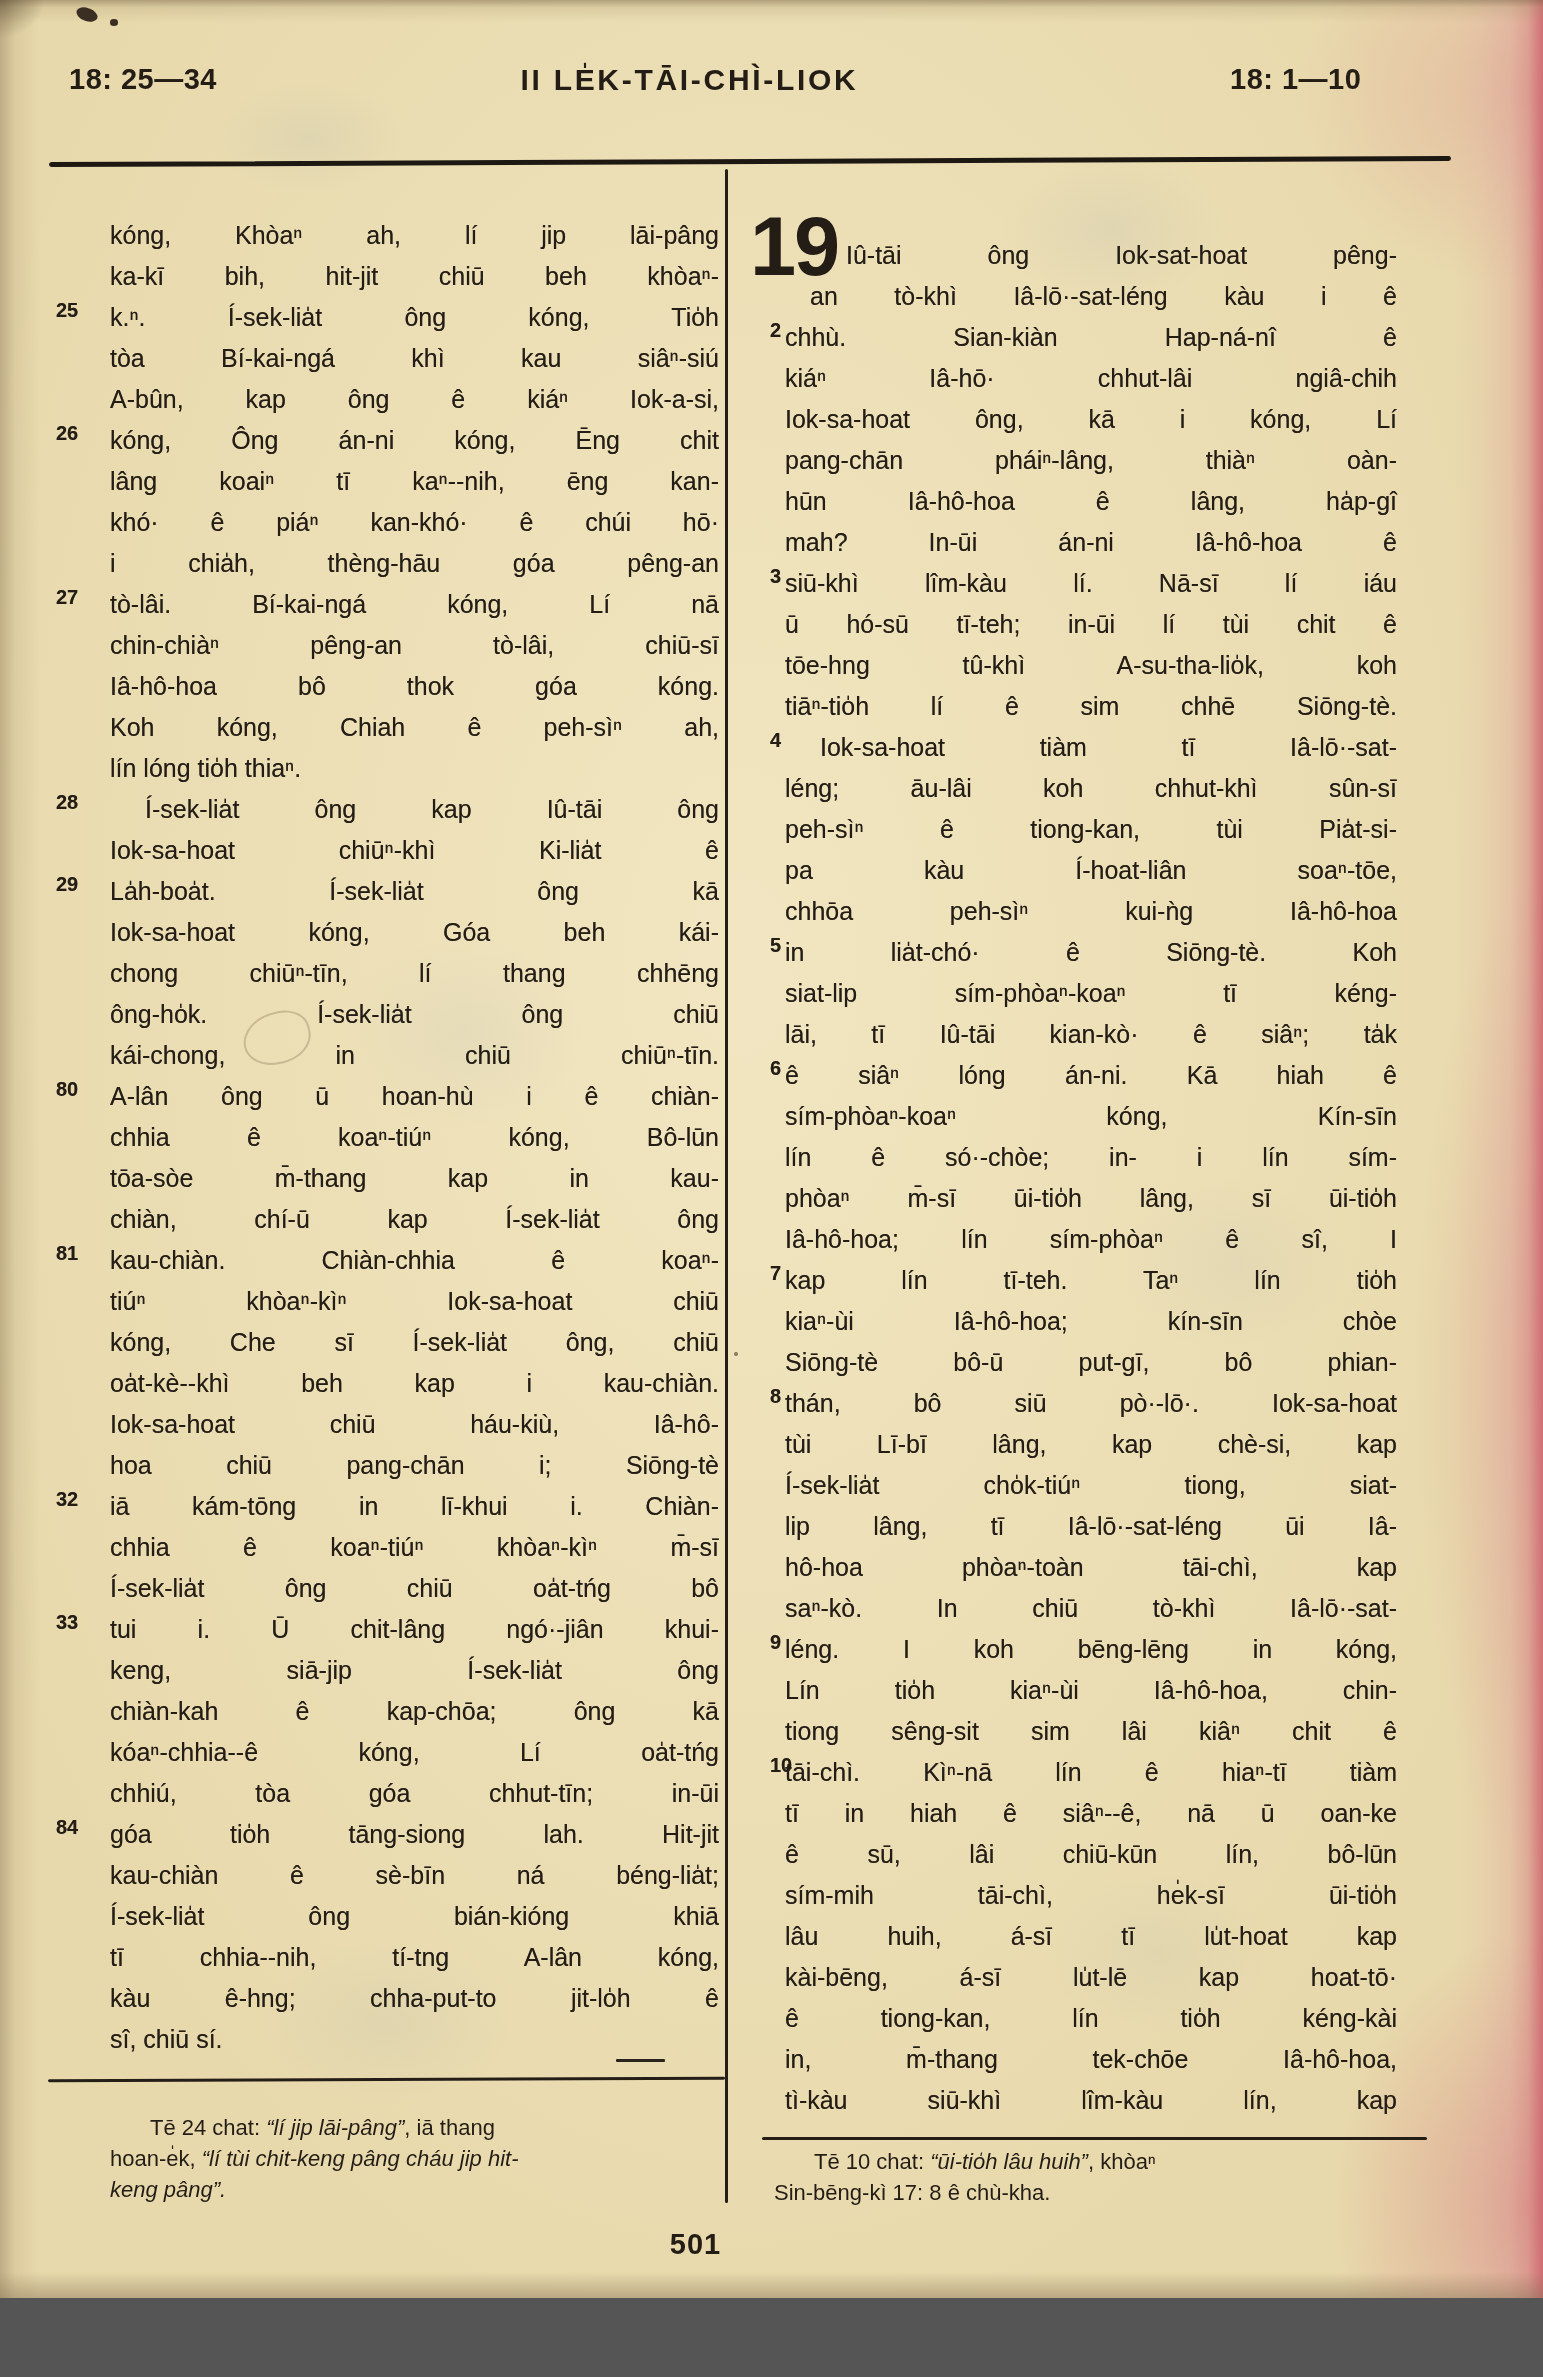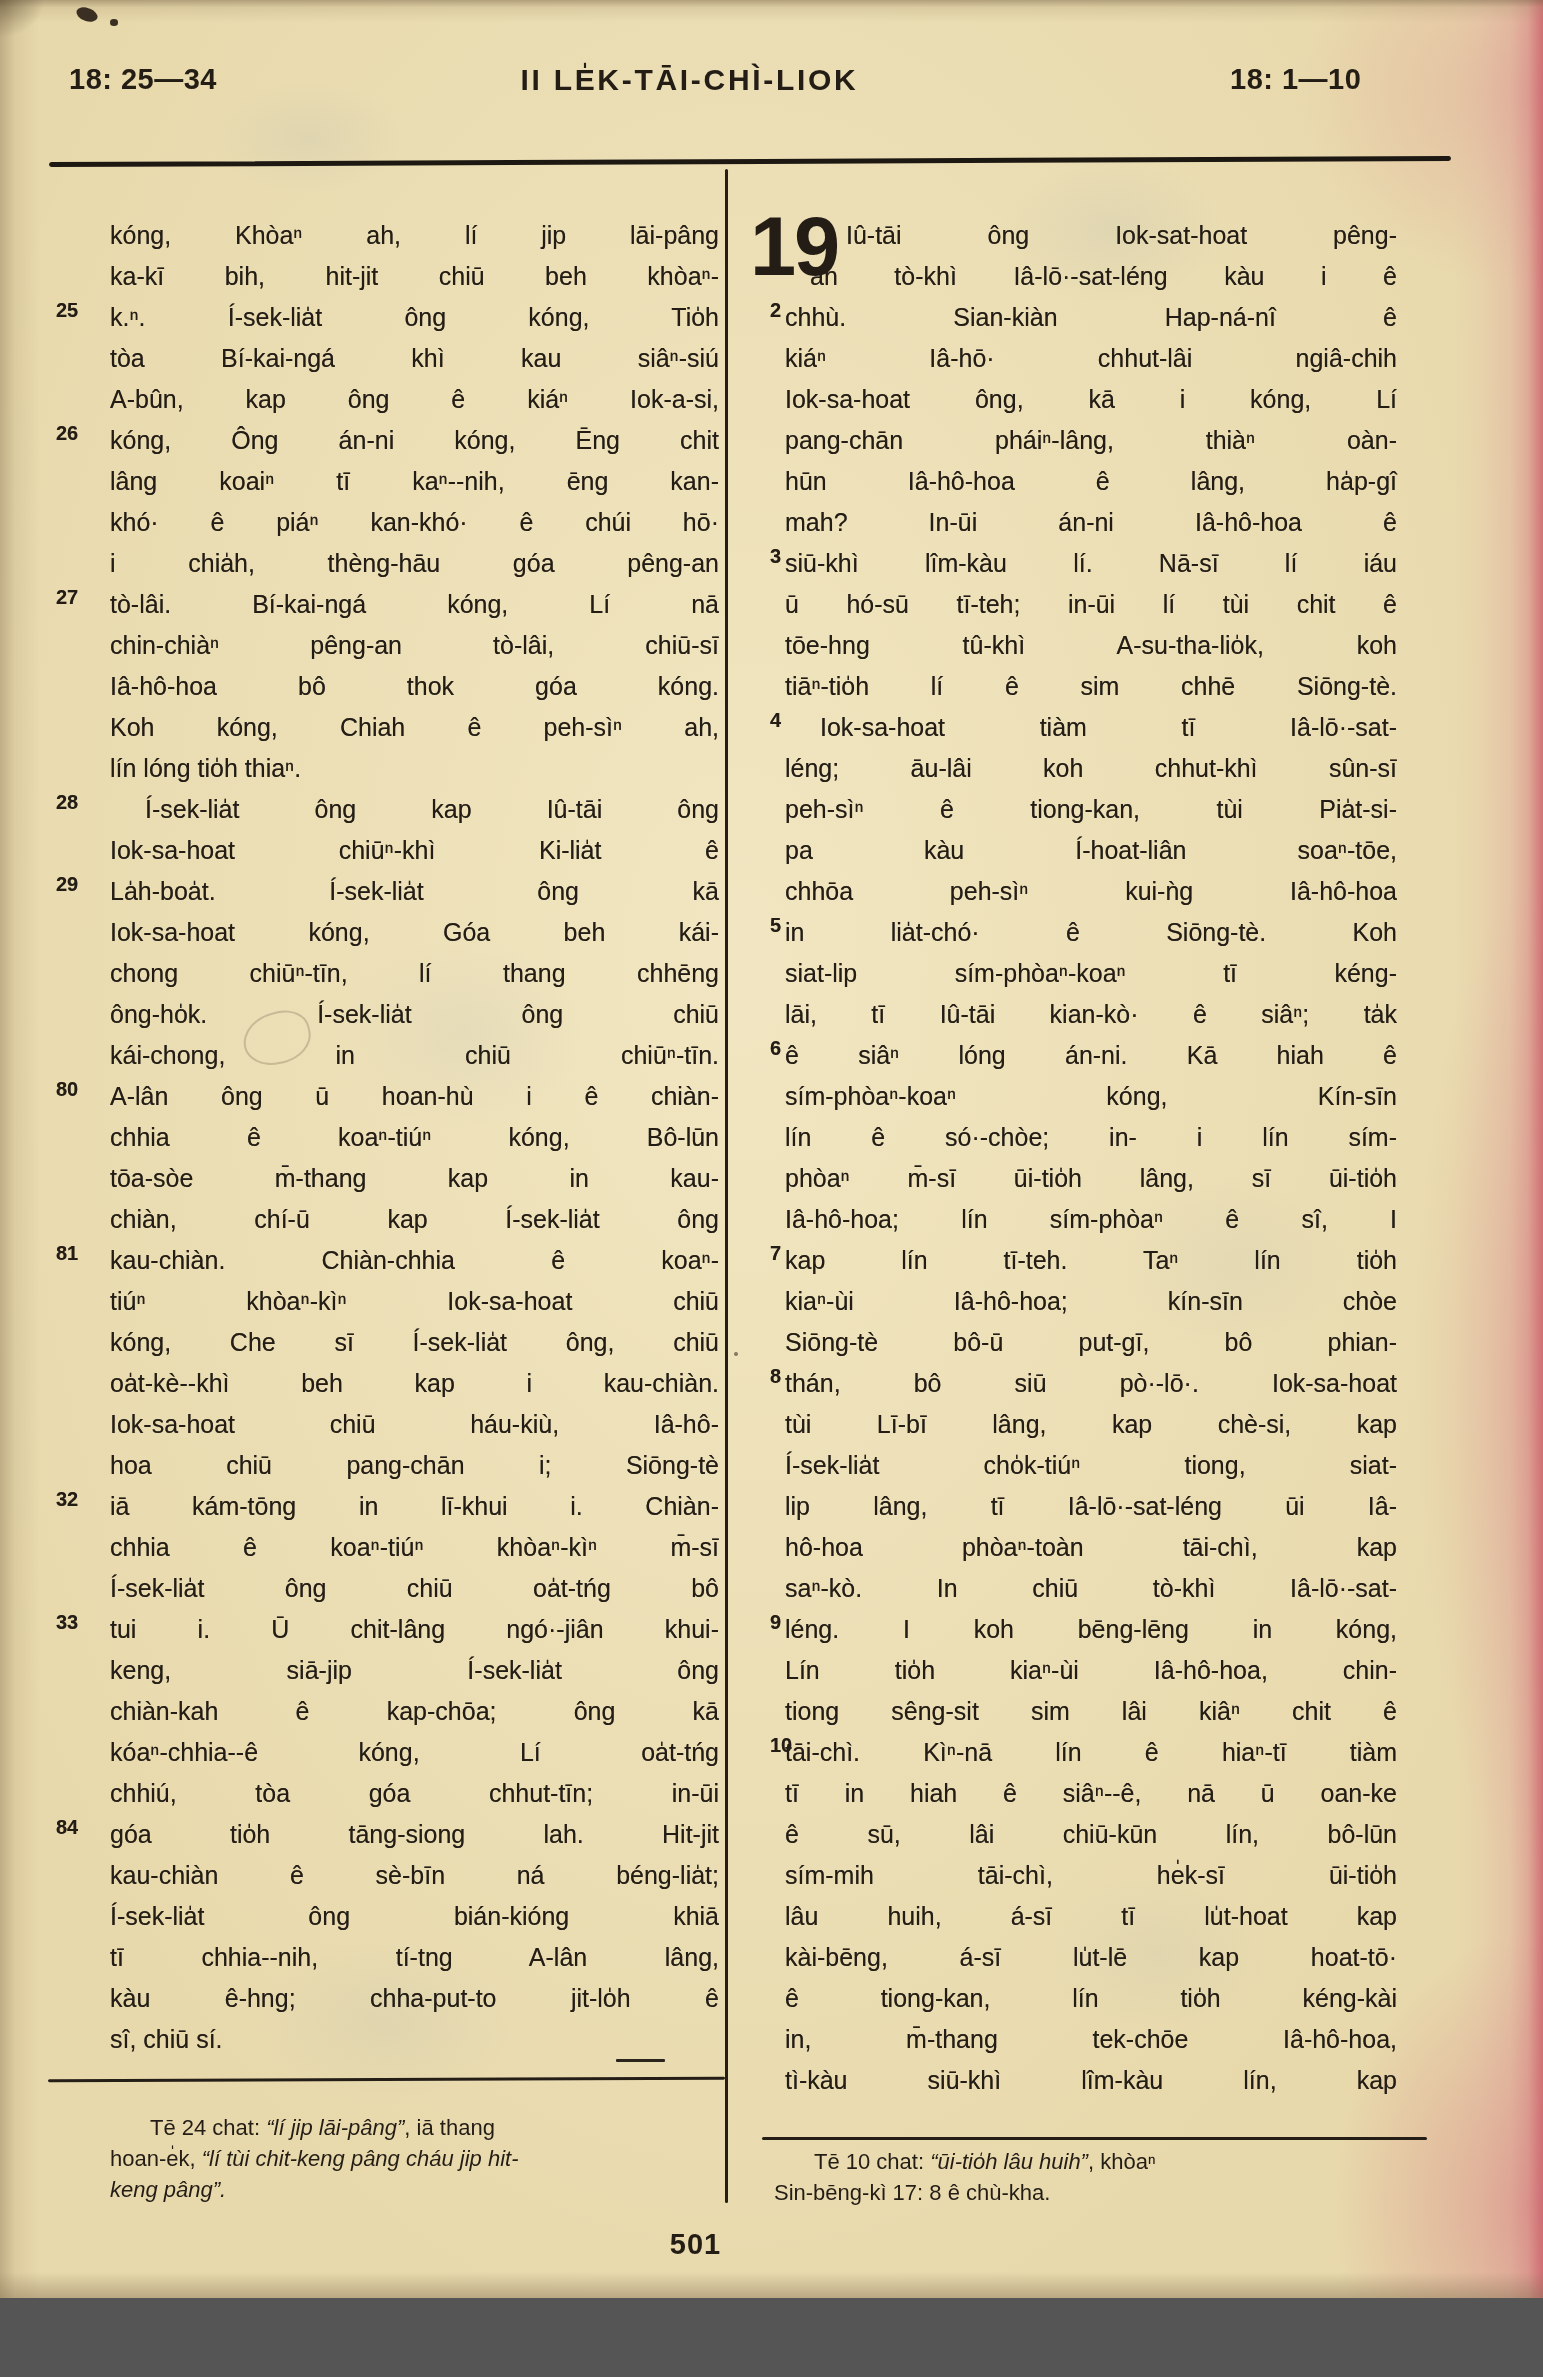"Iû-tāi ông Iok-sat-hoat pêng-" .pad-a { margin-top: none -> 20px }
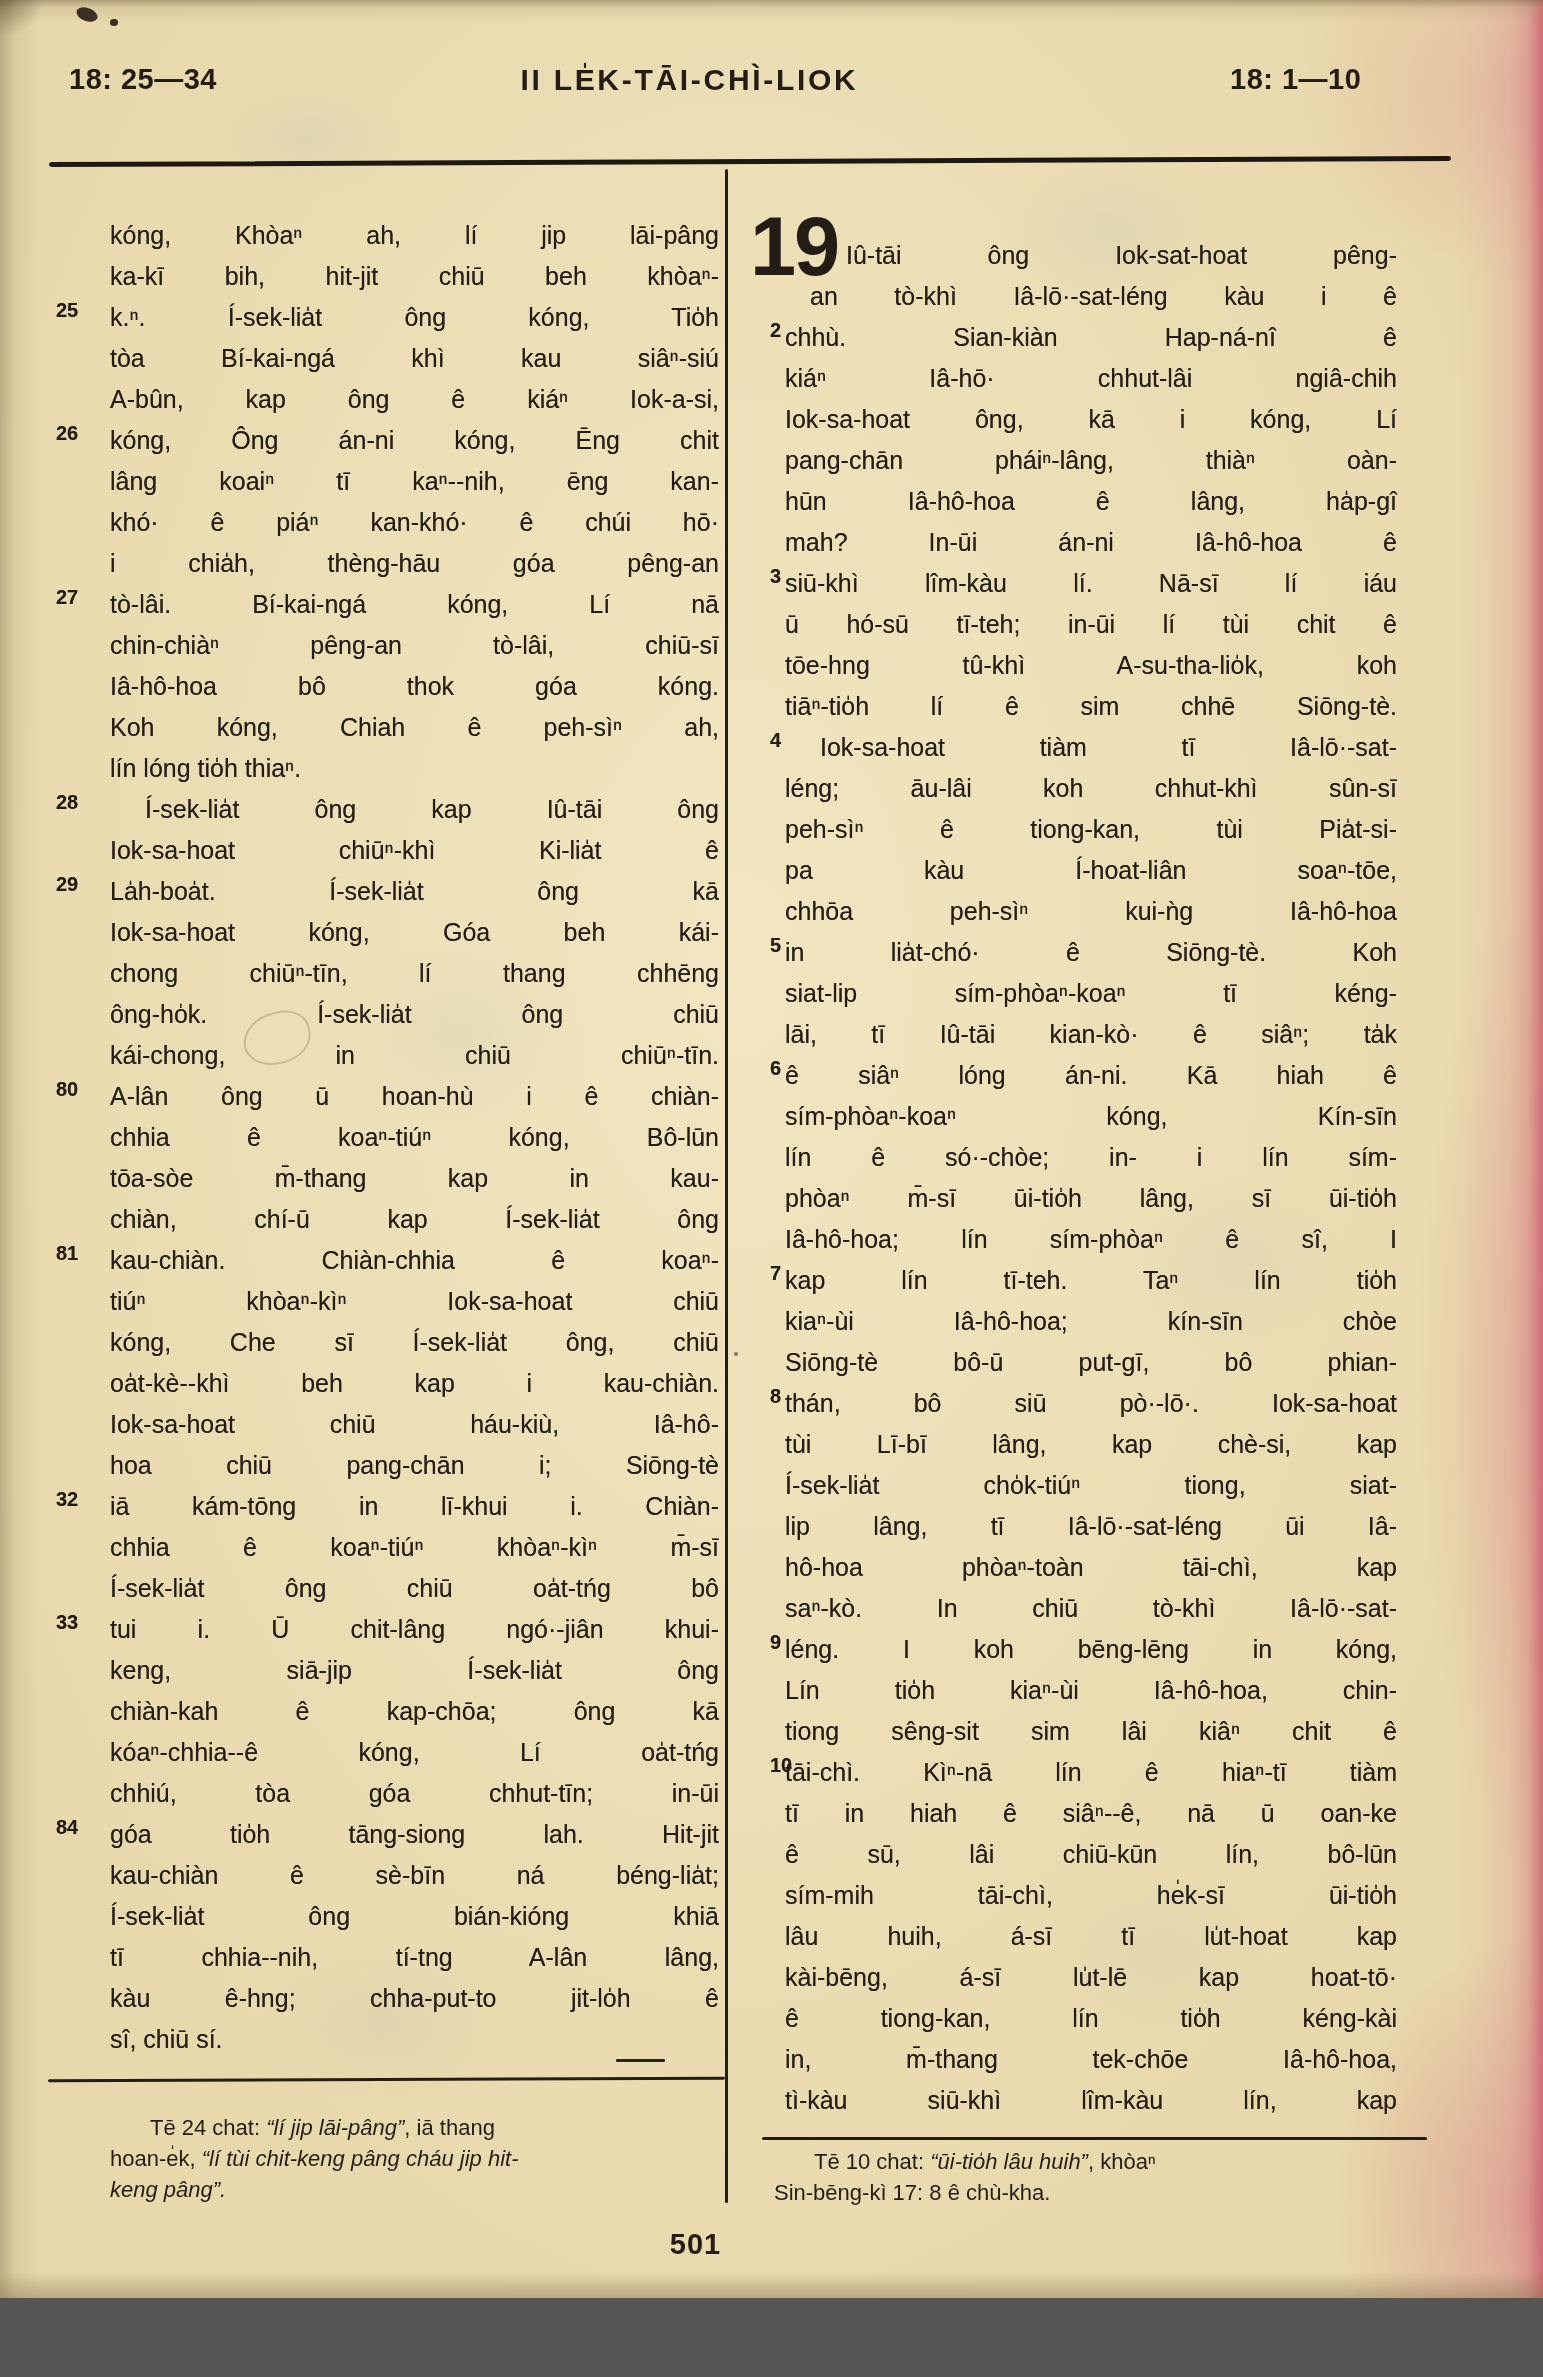"tī chhia--nih, tí-tng A-lân lâng," span { text: lâng -> kóng }
